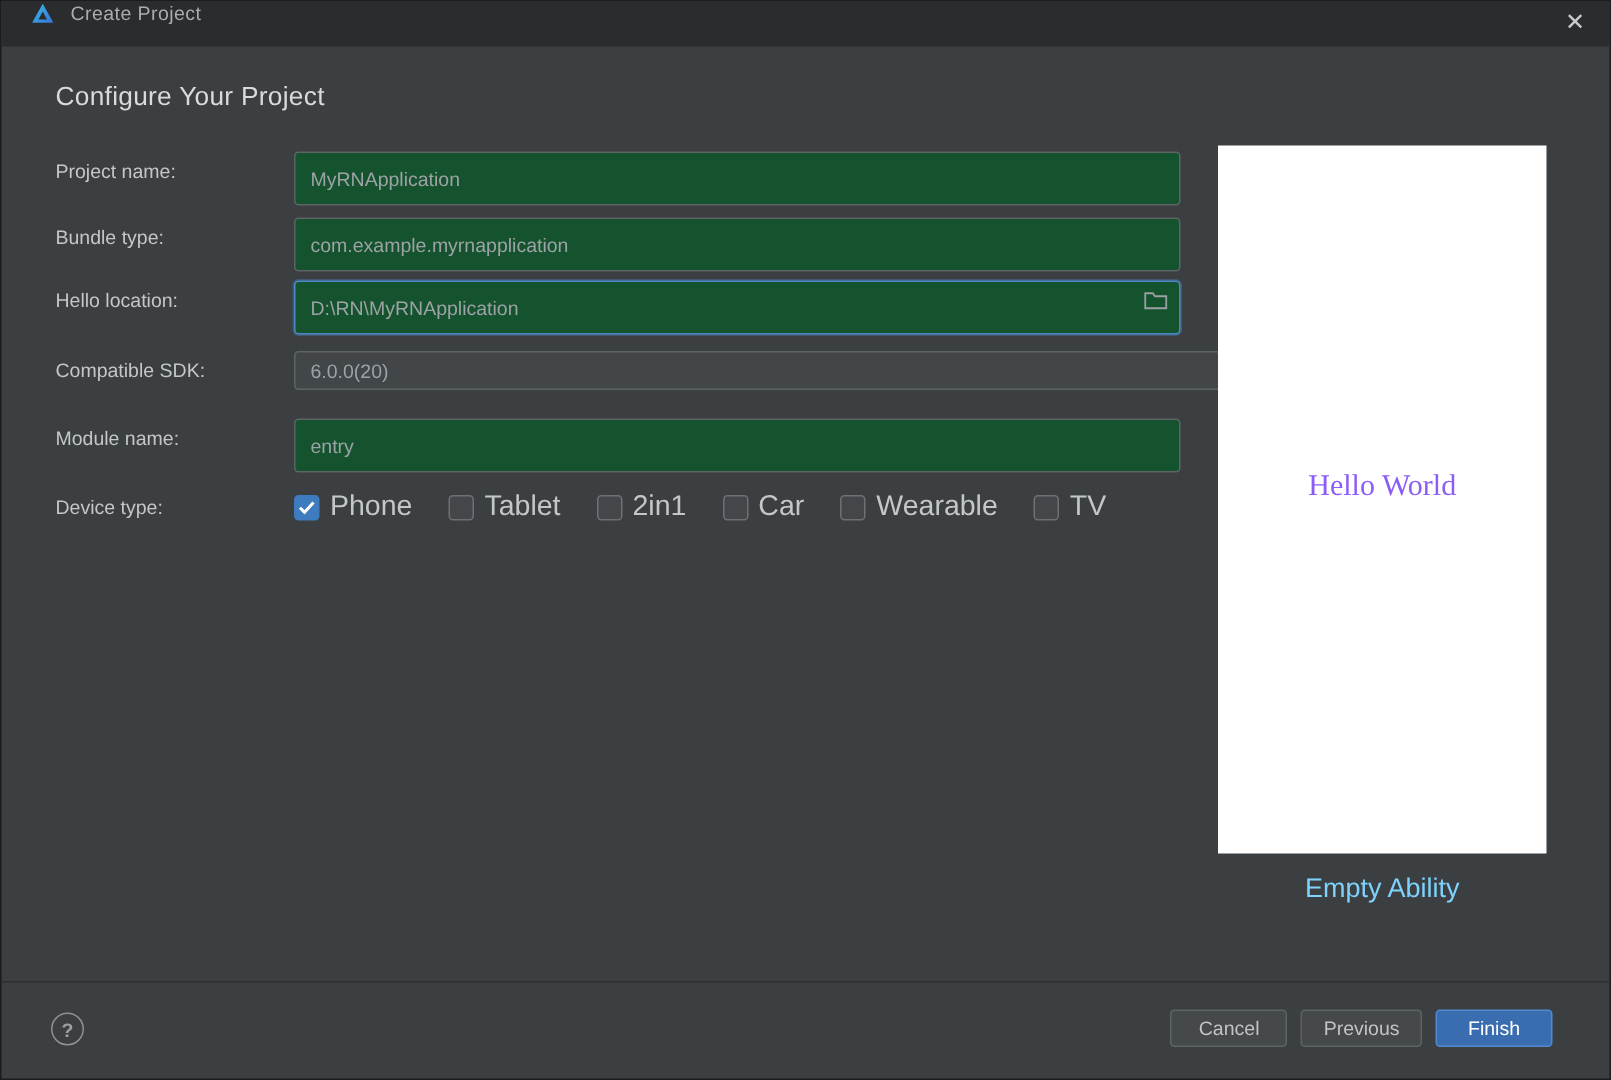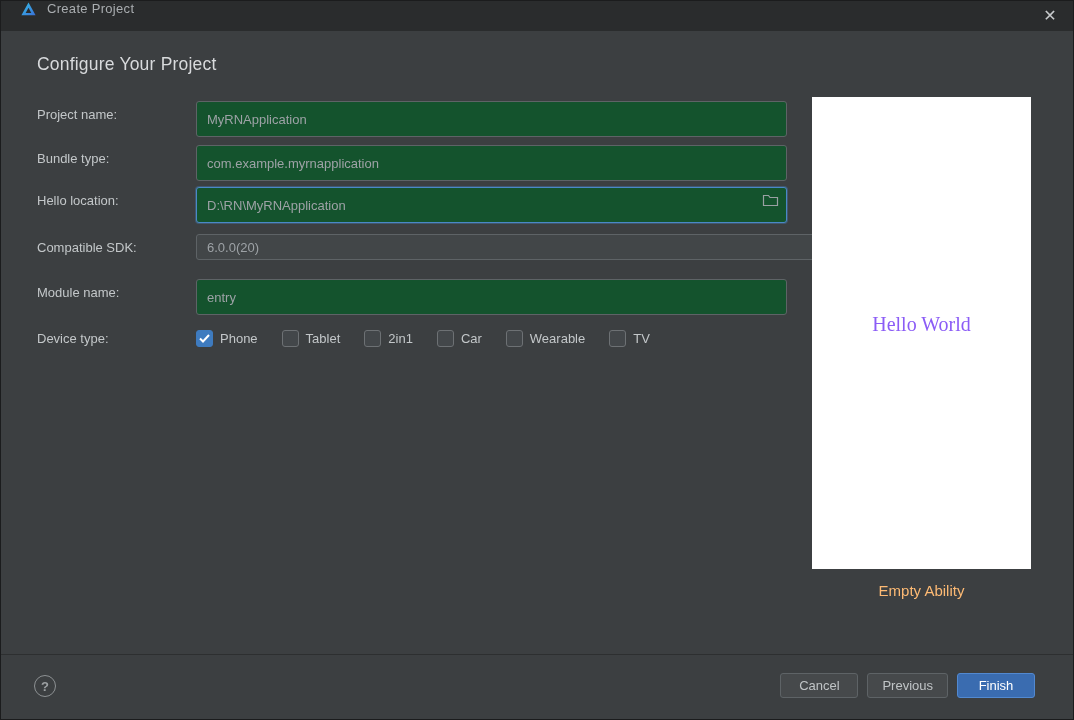"Phone" .cb-label { font-size: 13px -> 19px }
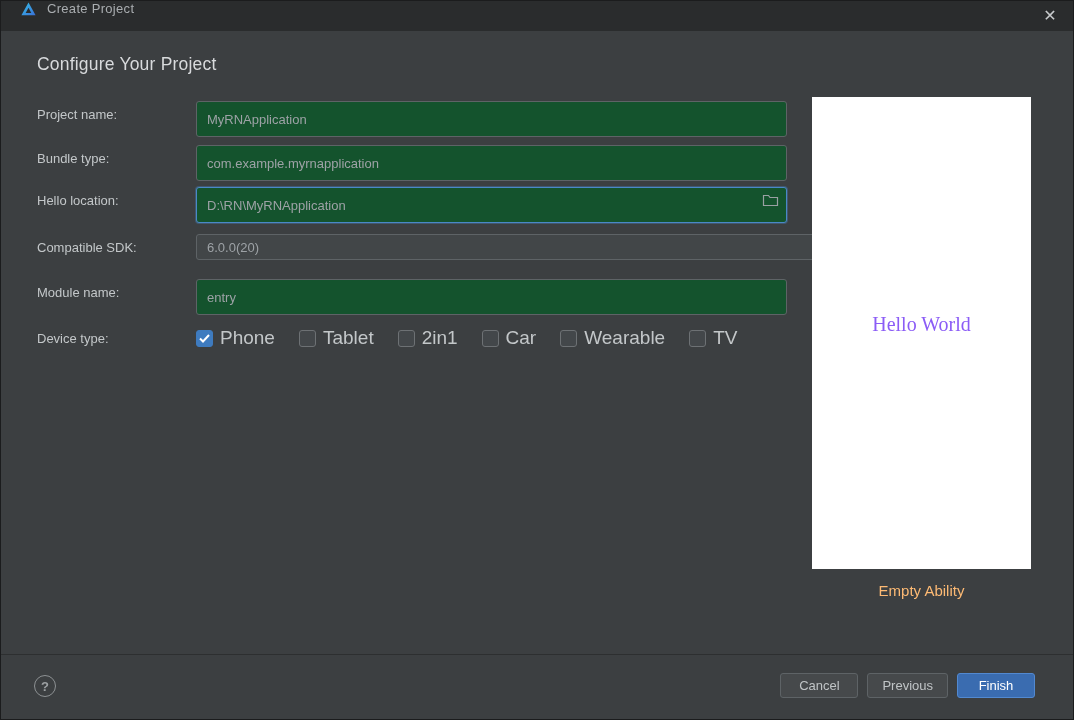"Empty Ability" .preview-caption { color: #fdba74 -> #7dd3fc; font-size: 15px -> 18px }
